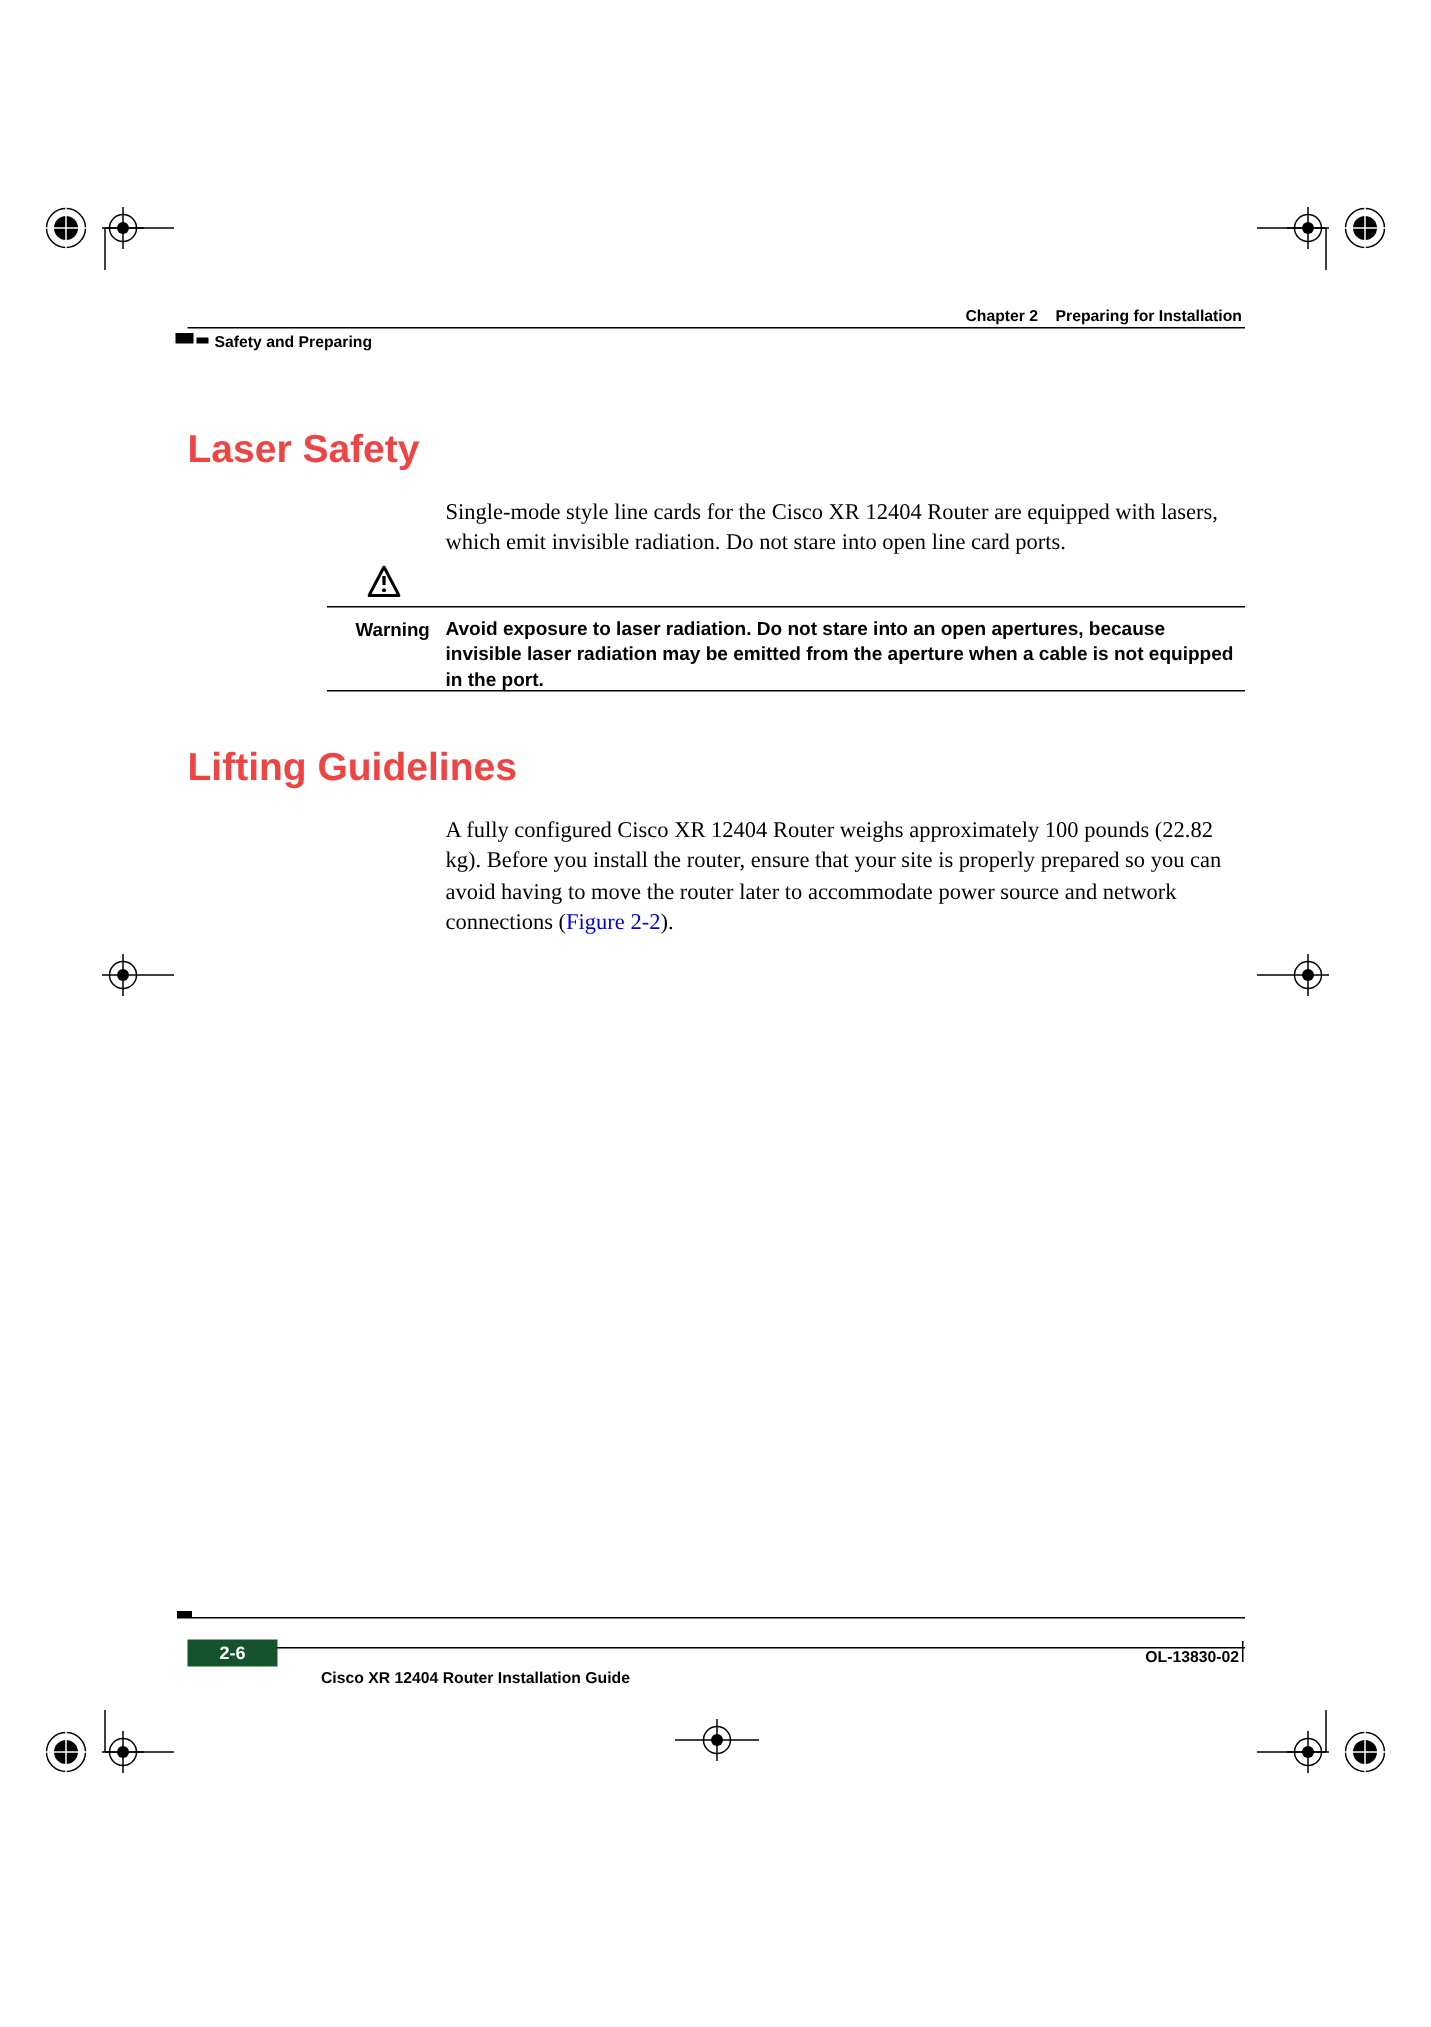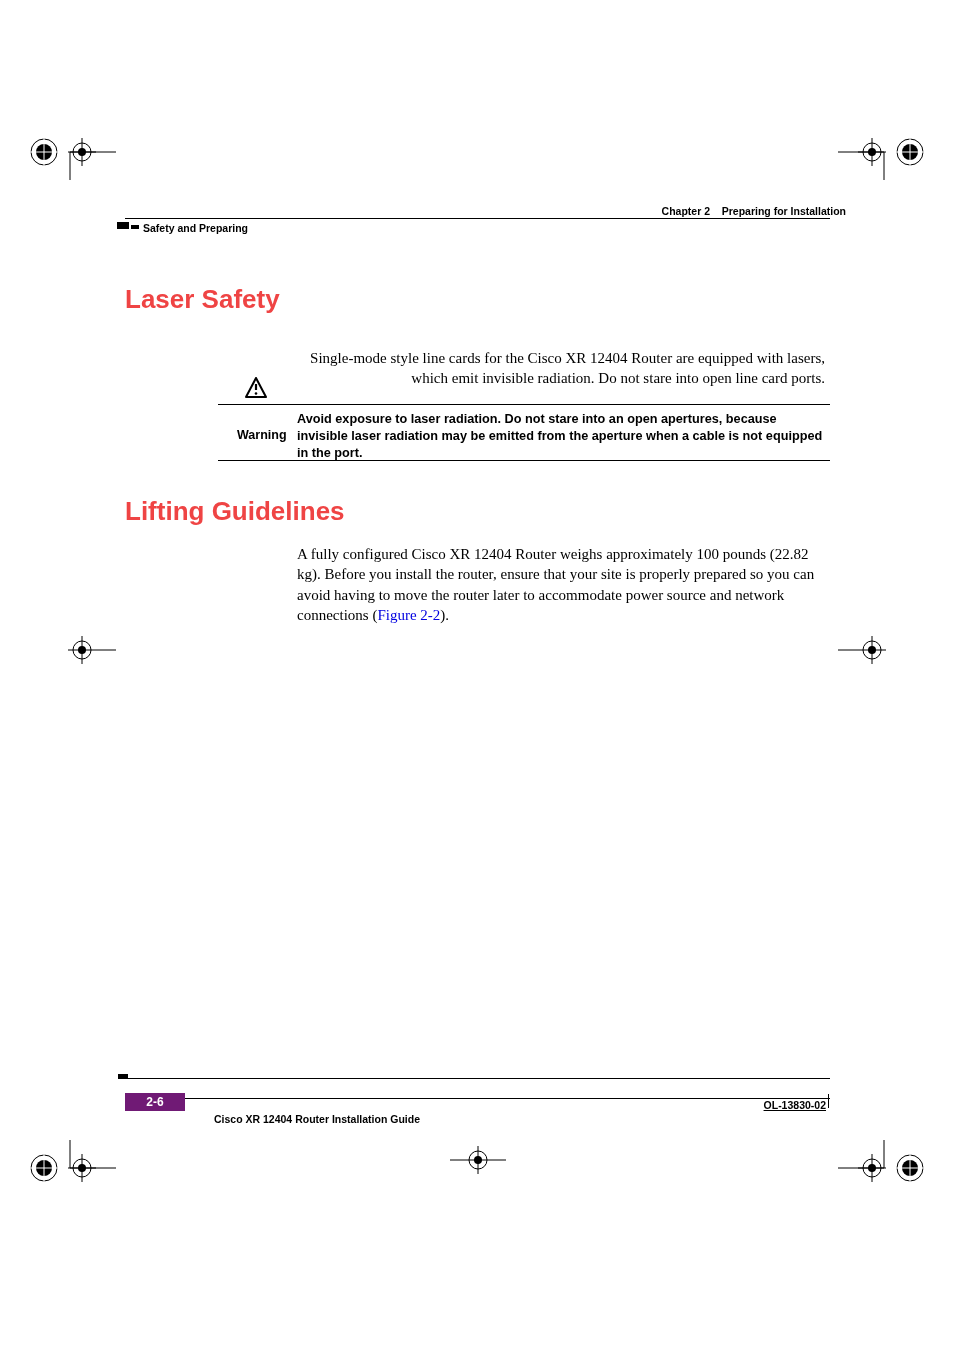"Chapter 2 Preparing for Installation" .header-right { right: 108px -> 126px }
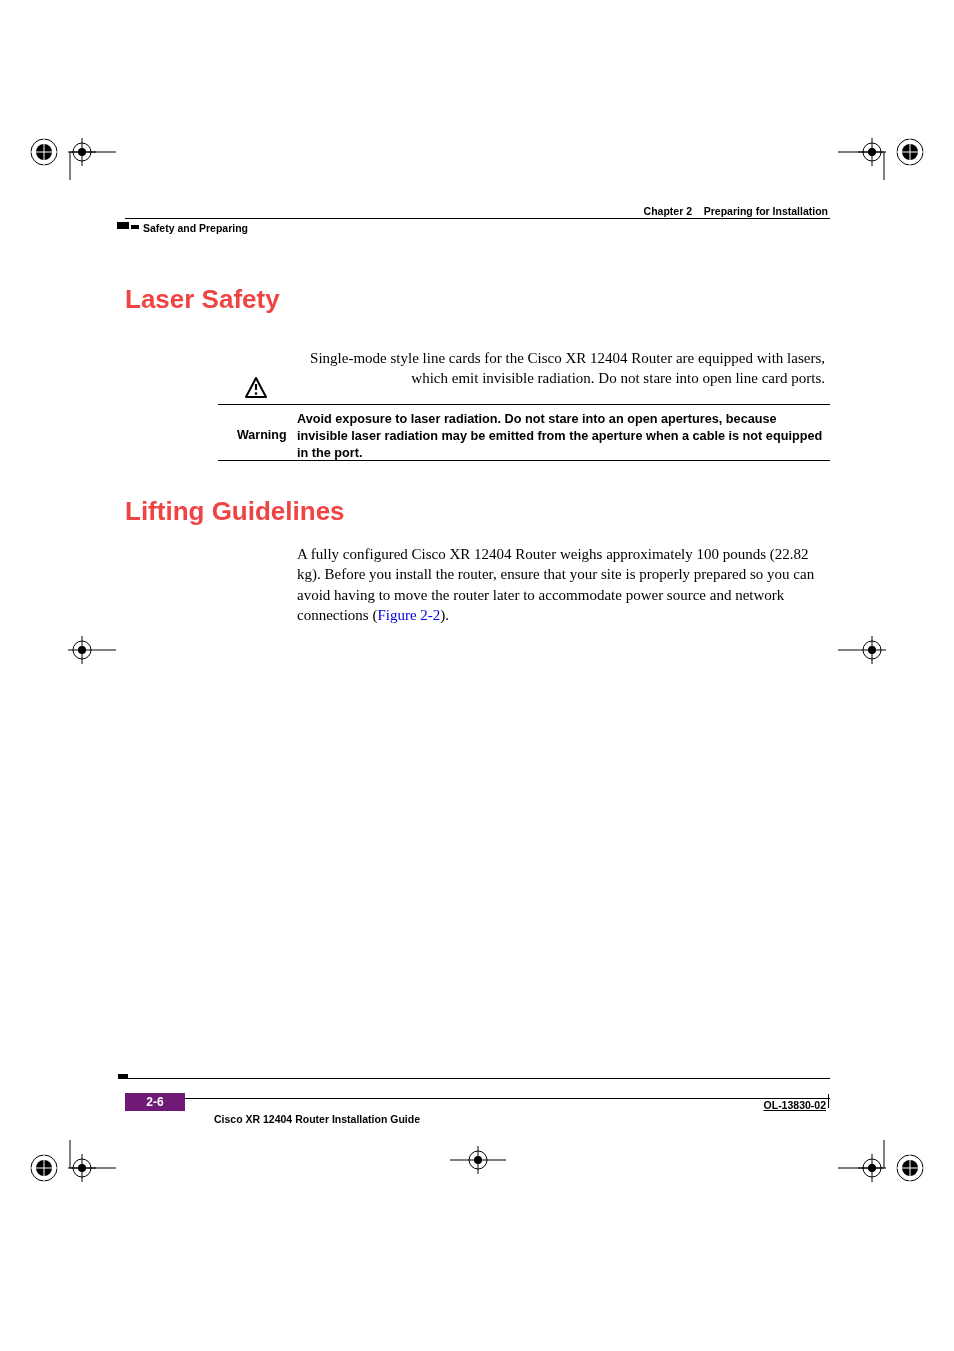"Single-mode style line cards for" .p1 { text-align: right -> none; top: 348px -> 332px }
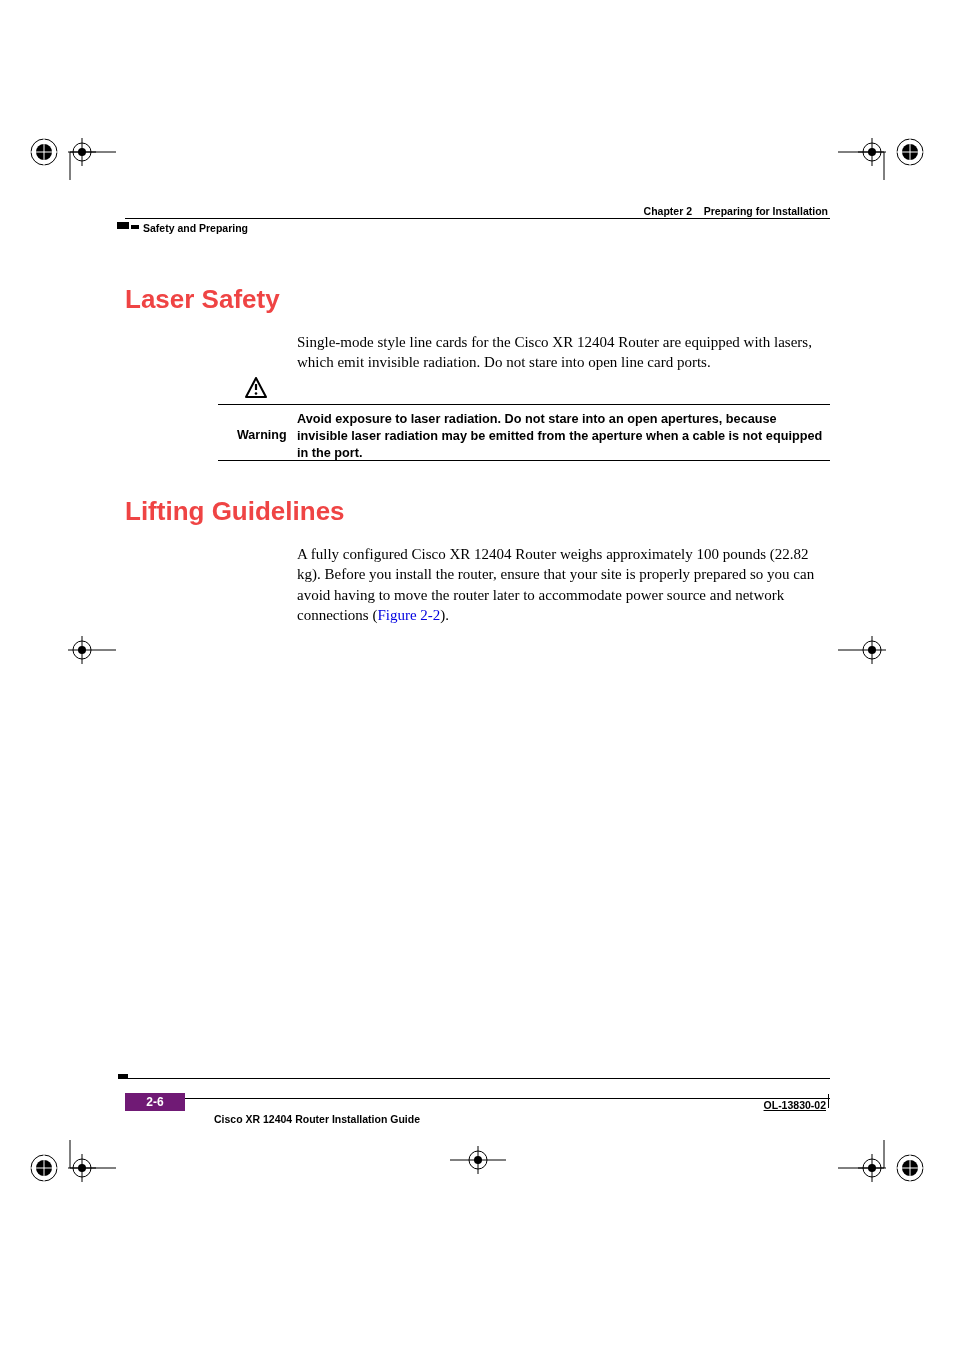"Warning" .warning-label { margin-top: 15px -> none }
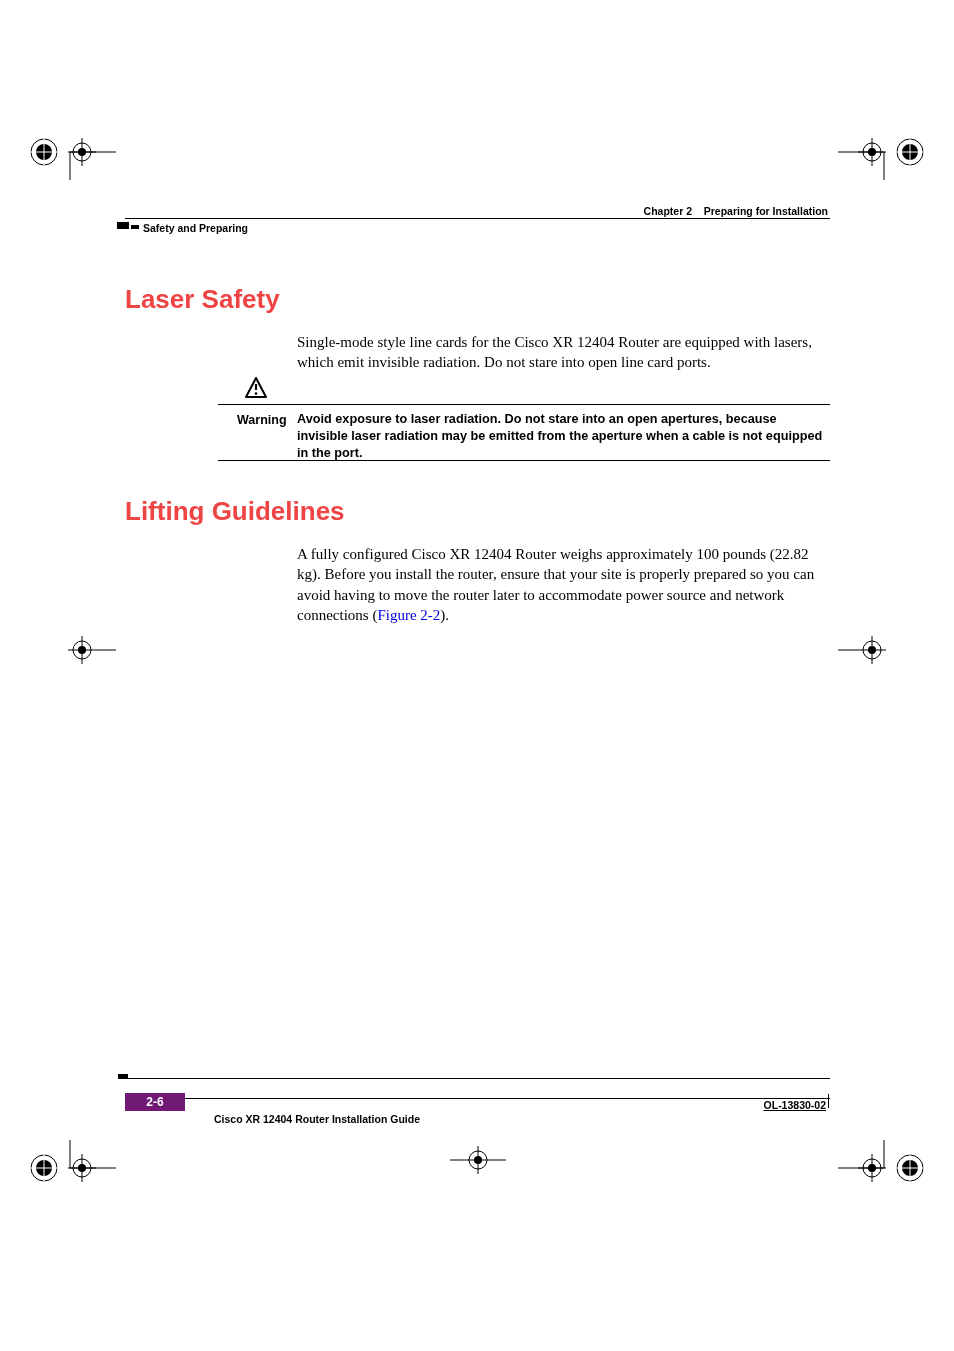"2-6" .footer-pagenum-box { background: #701a75 -> #14532d }
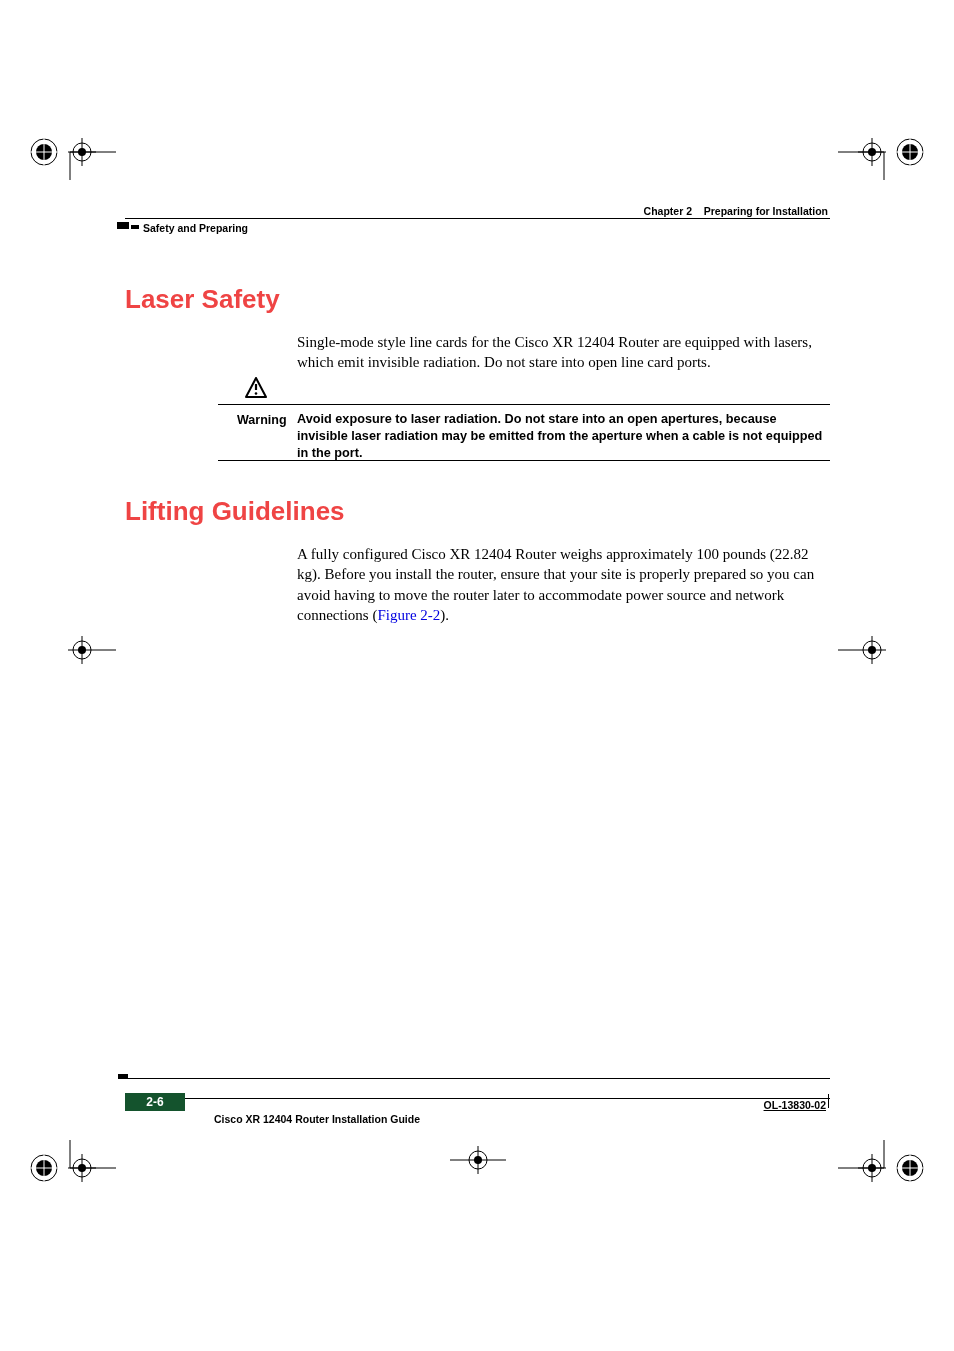"OL-13830-02" .footer-docnum { text-decoration: underline -> none }
